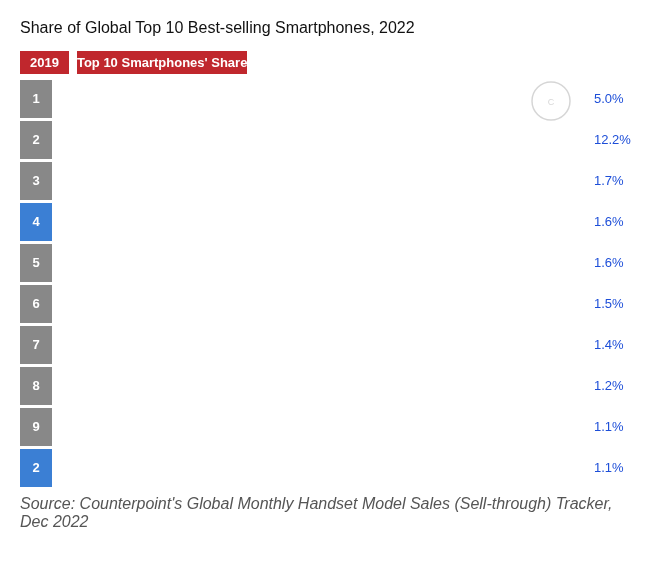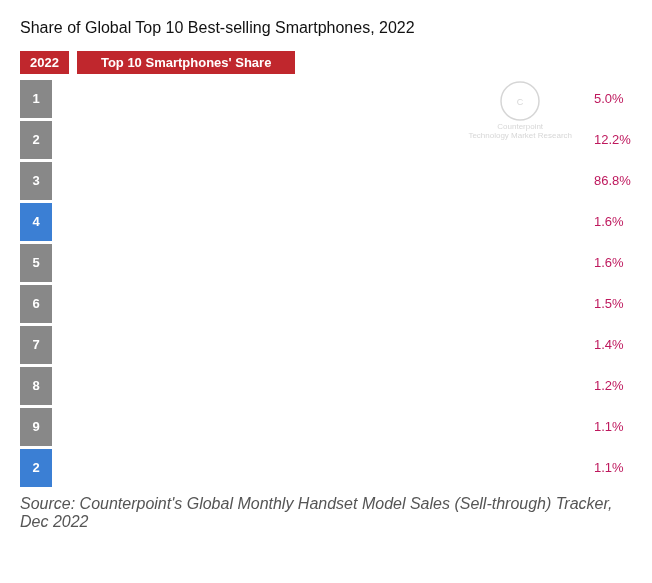"2022" div.year-badge { text: 2022 -> 2019 }
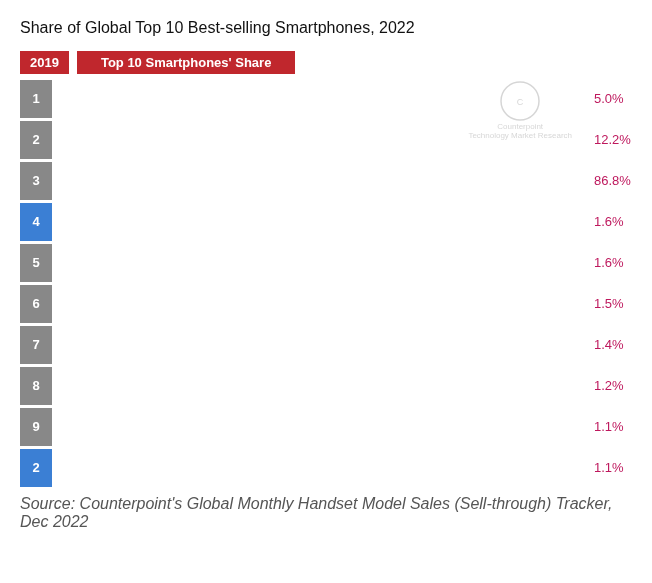"Top 10 Smartphones' Share" .header-label { padding: 4px 24px -> 4px 0 }
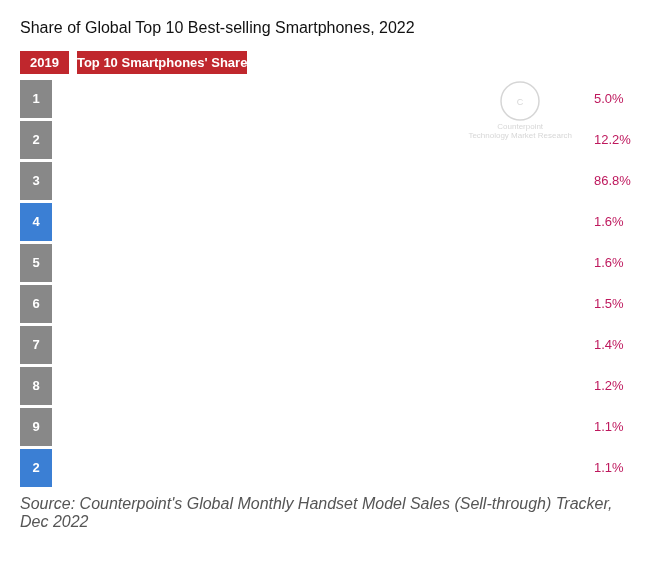"5.0%" .pct-outside { color: #be185d -> #1d4ed8 }
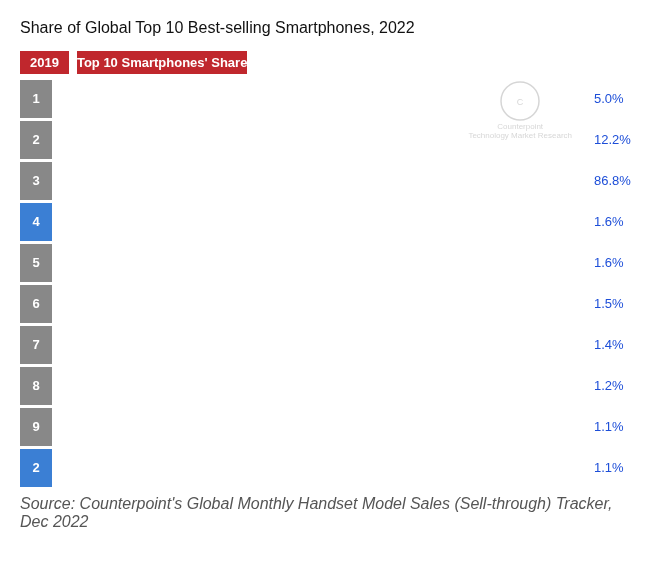"Counterpoint" div { html: <div>Counterpoint<br>Technology Market Research</div> -> none }
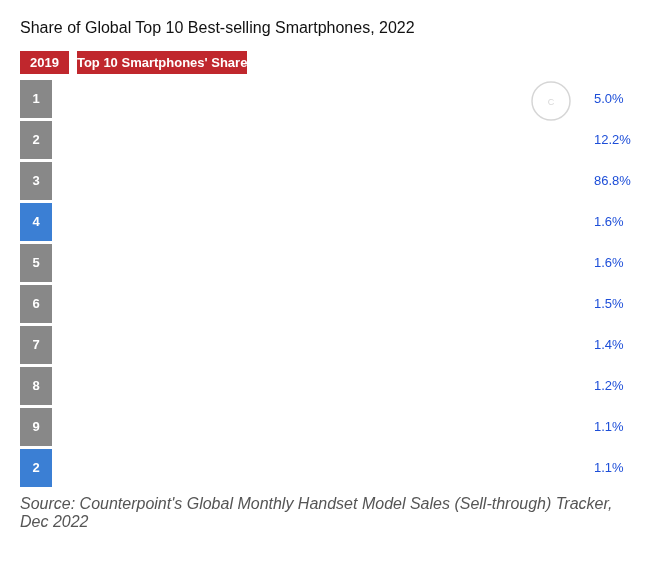"86.8%" div.pct-outside { text: 86.8% -> 1.7% }
